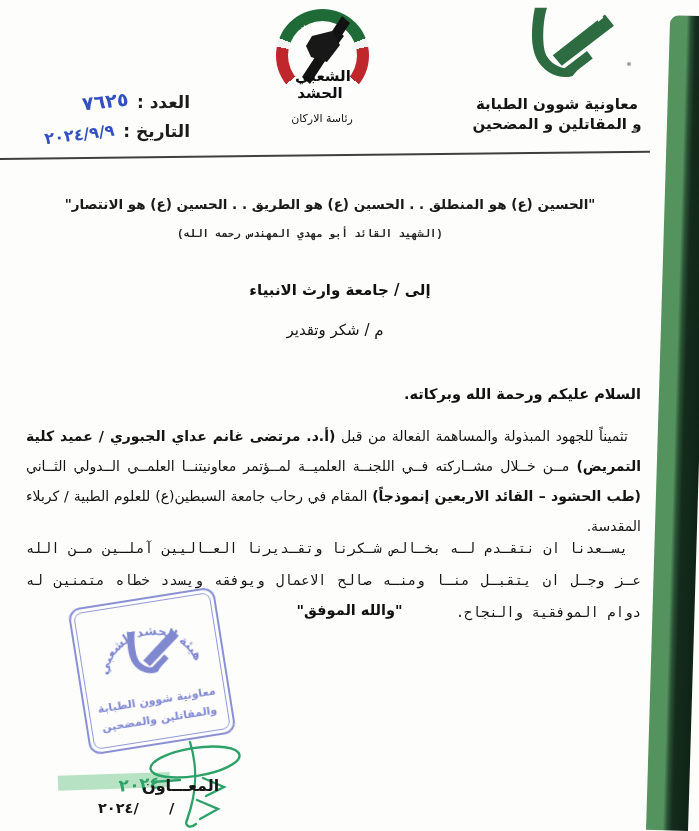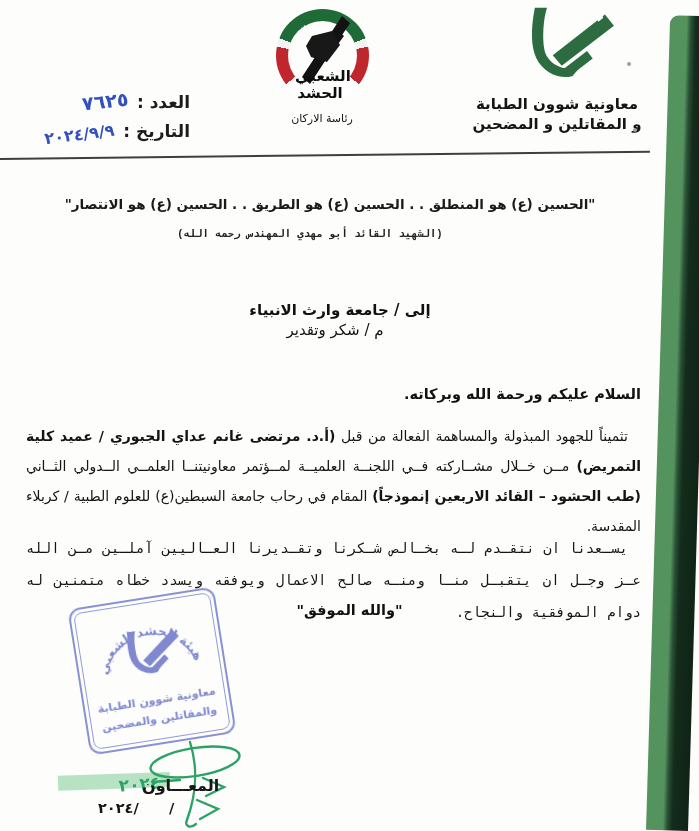"إلى / جامعة وارث الانبياء" .to-line { margin-top: 20px -> none }
